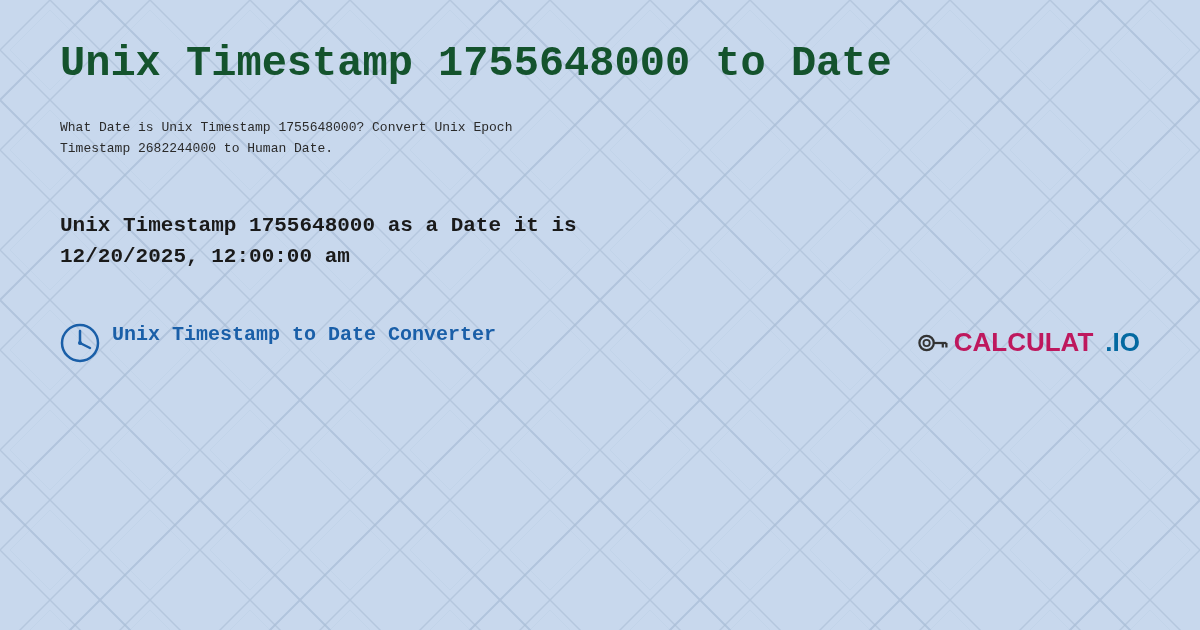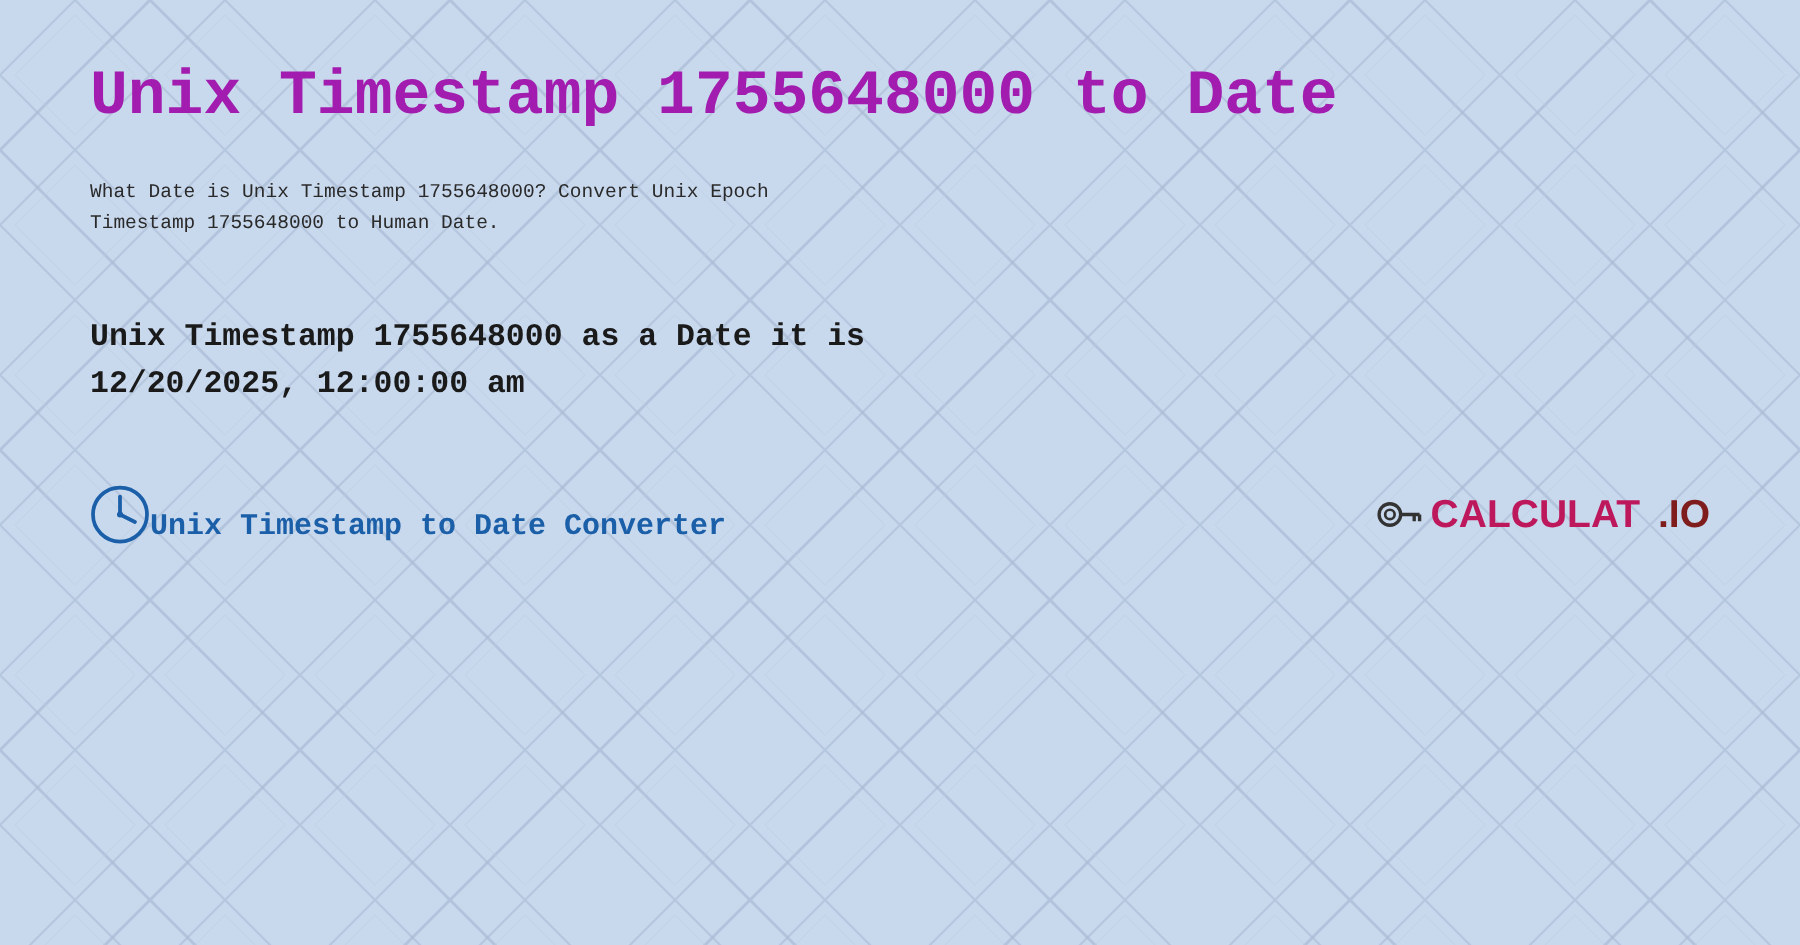"Unix Timestamp 1755648000 to Date" .main-title { color: #a21caf -> #14532d }
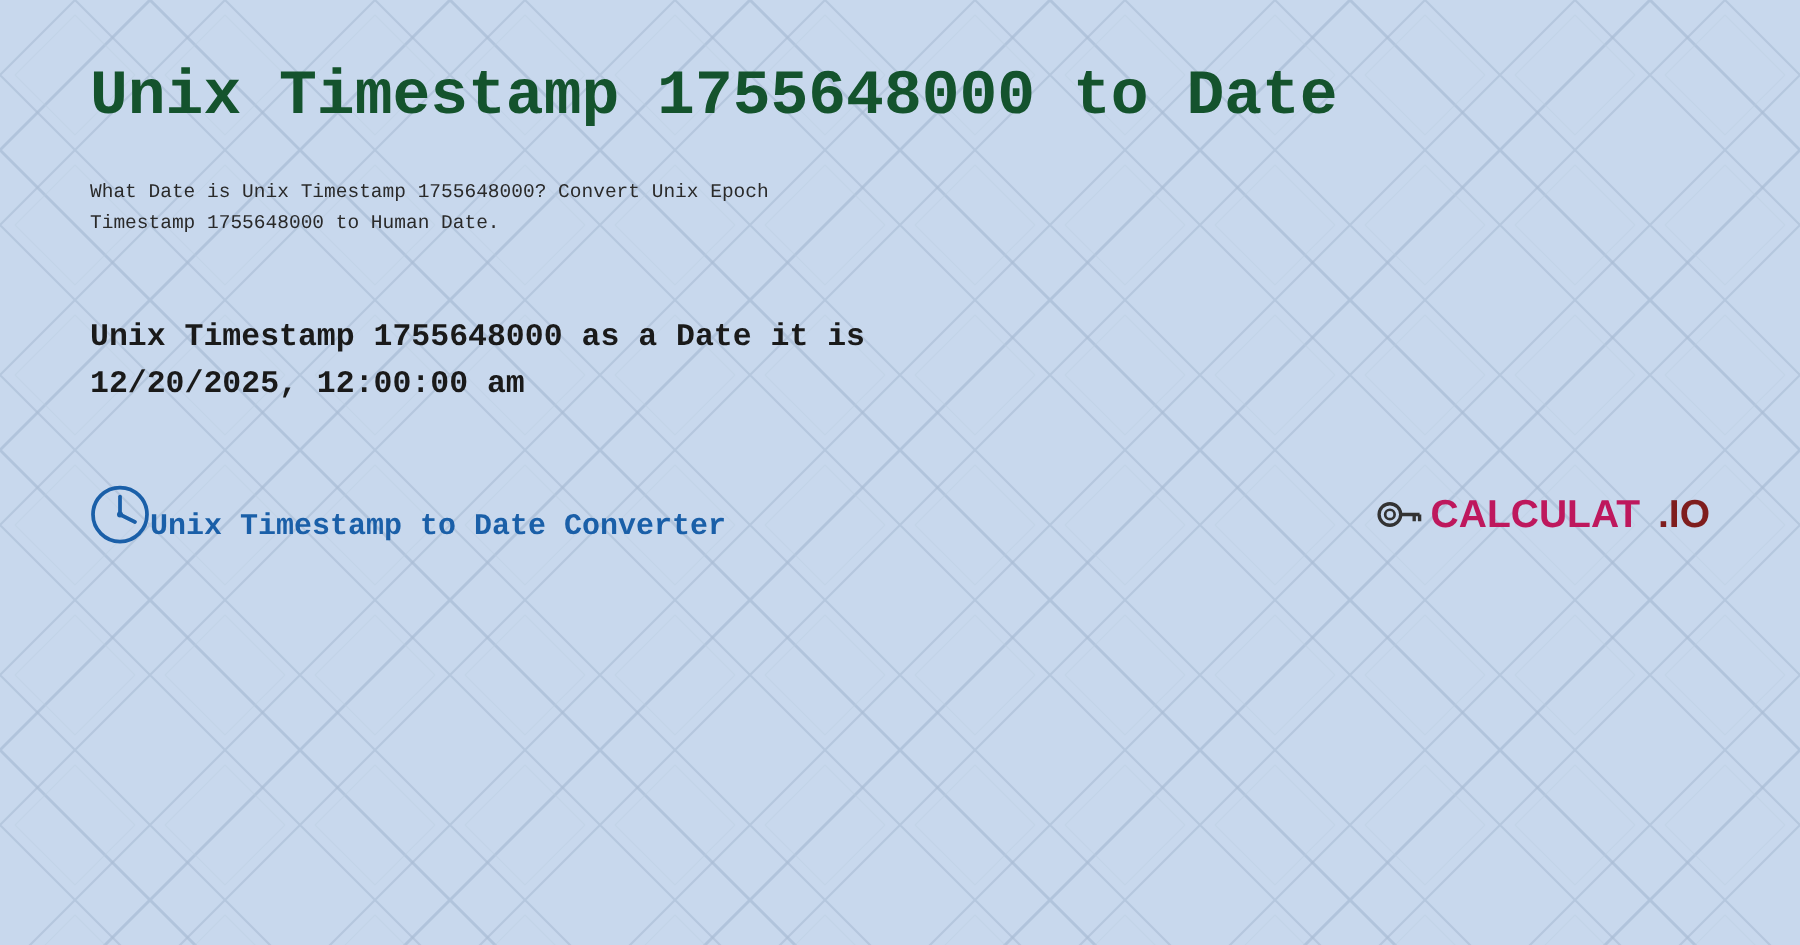"Timestamp 1755648000 to Human Date." span { text: 1755648000 -> 2682244000 }
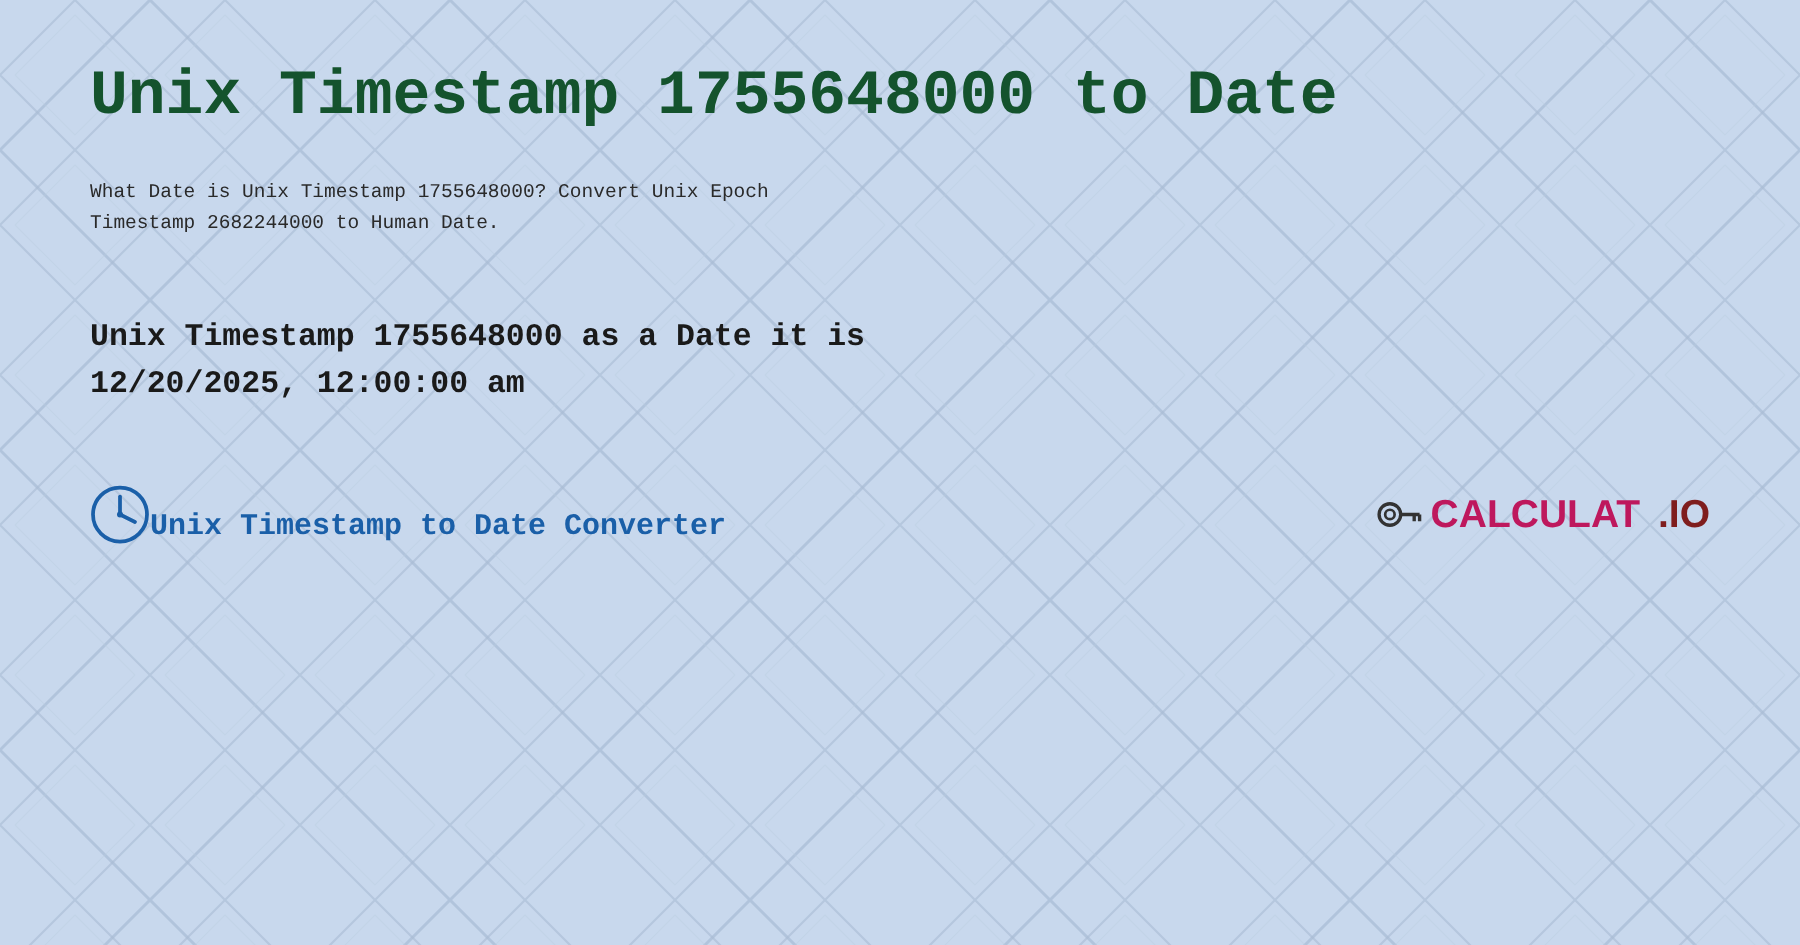"Unix Timestamp to Date Converter" .footer-left { align-items: flex-end -> flex-start; gap: 0 -> 12px }
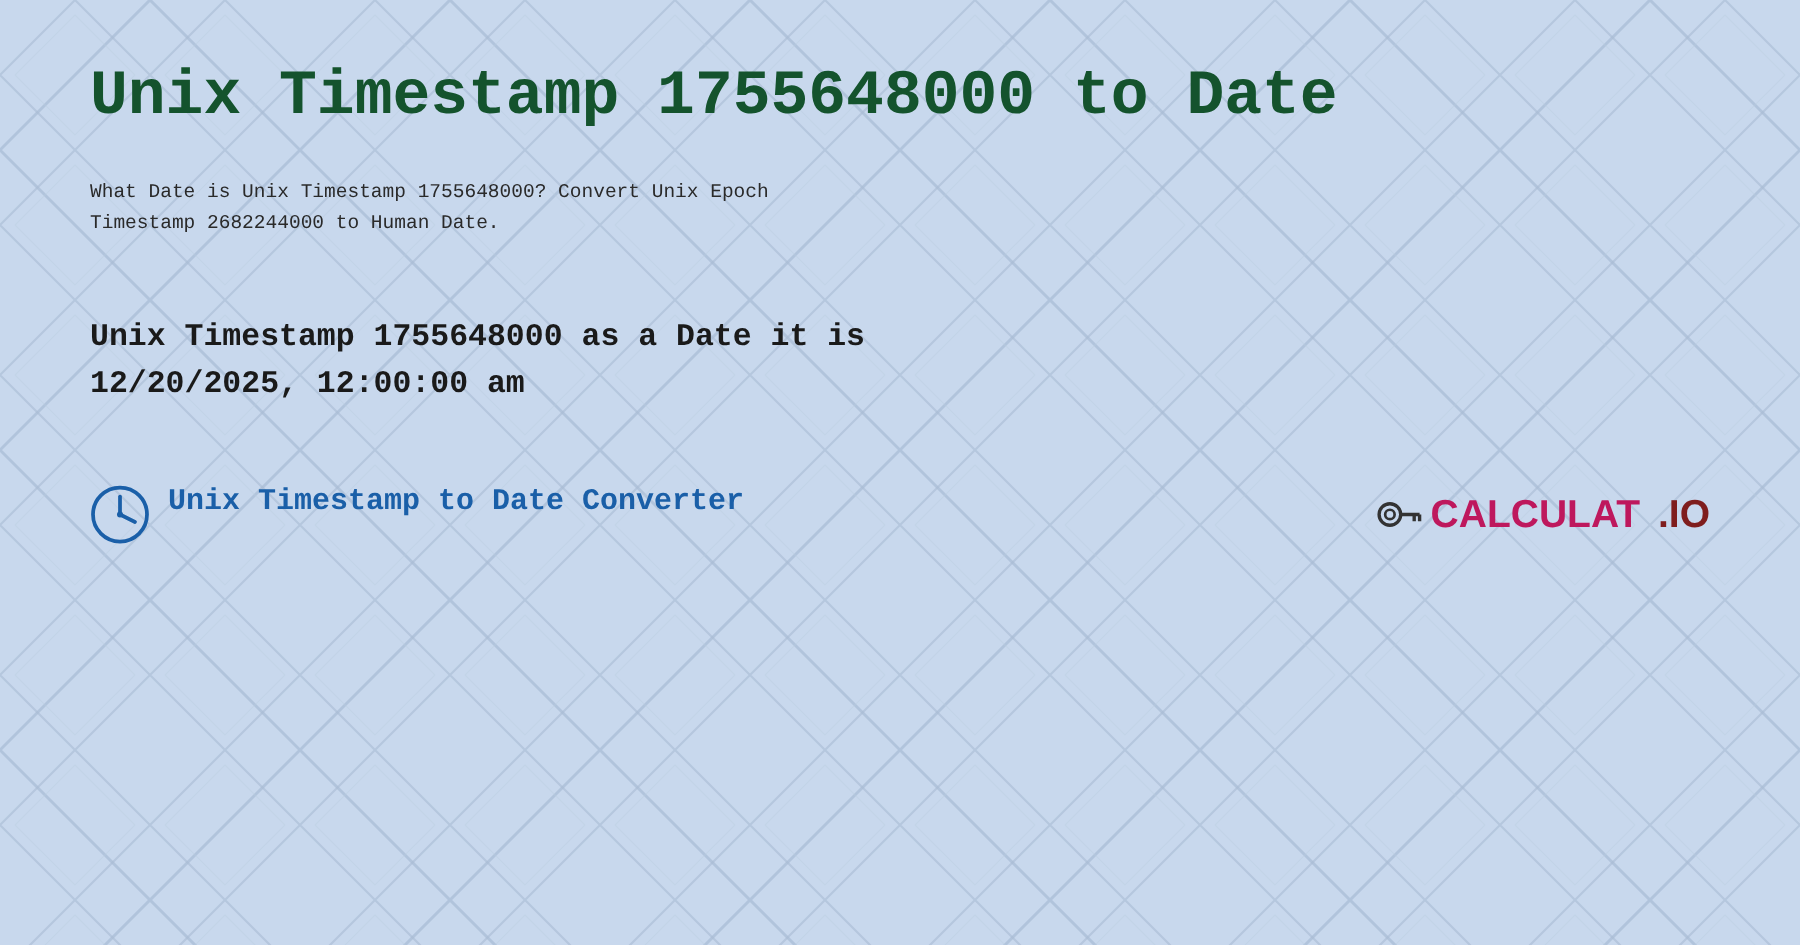".IO" span.io { color: #7f1d1d -> #0369a1 }
